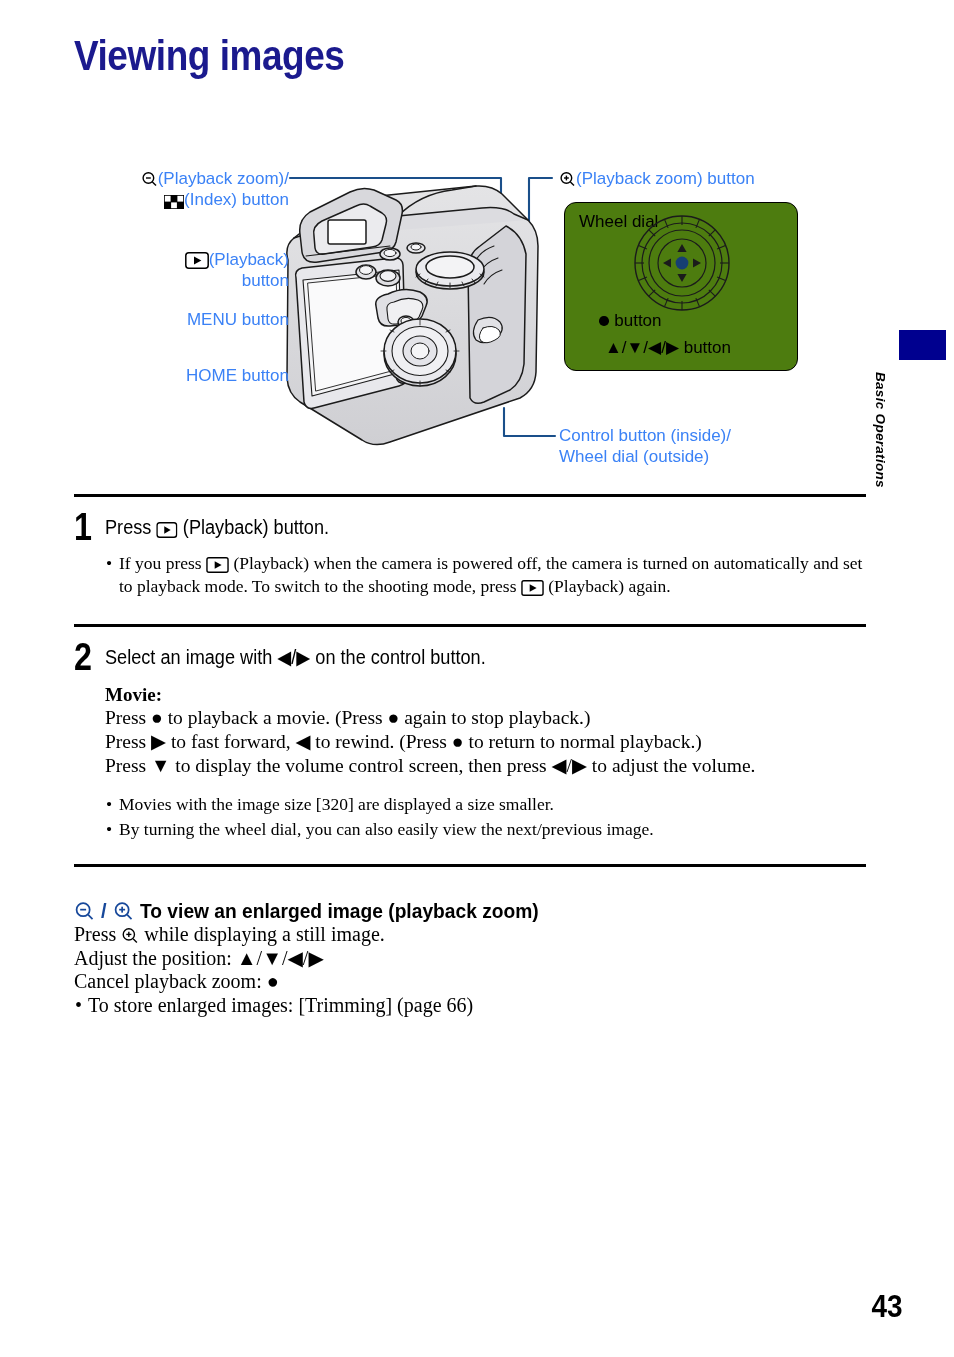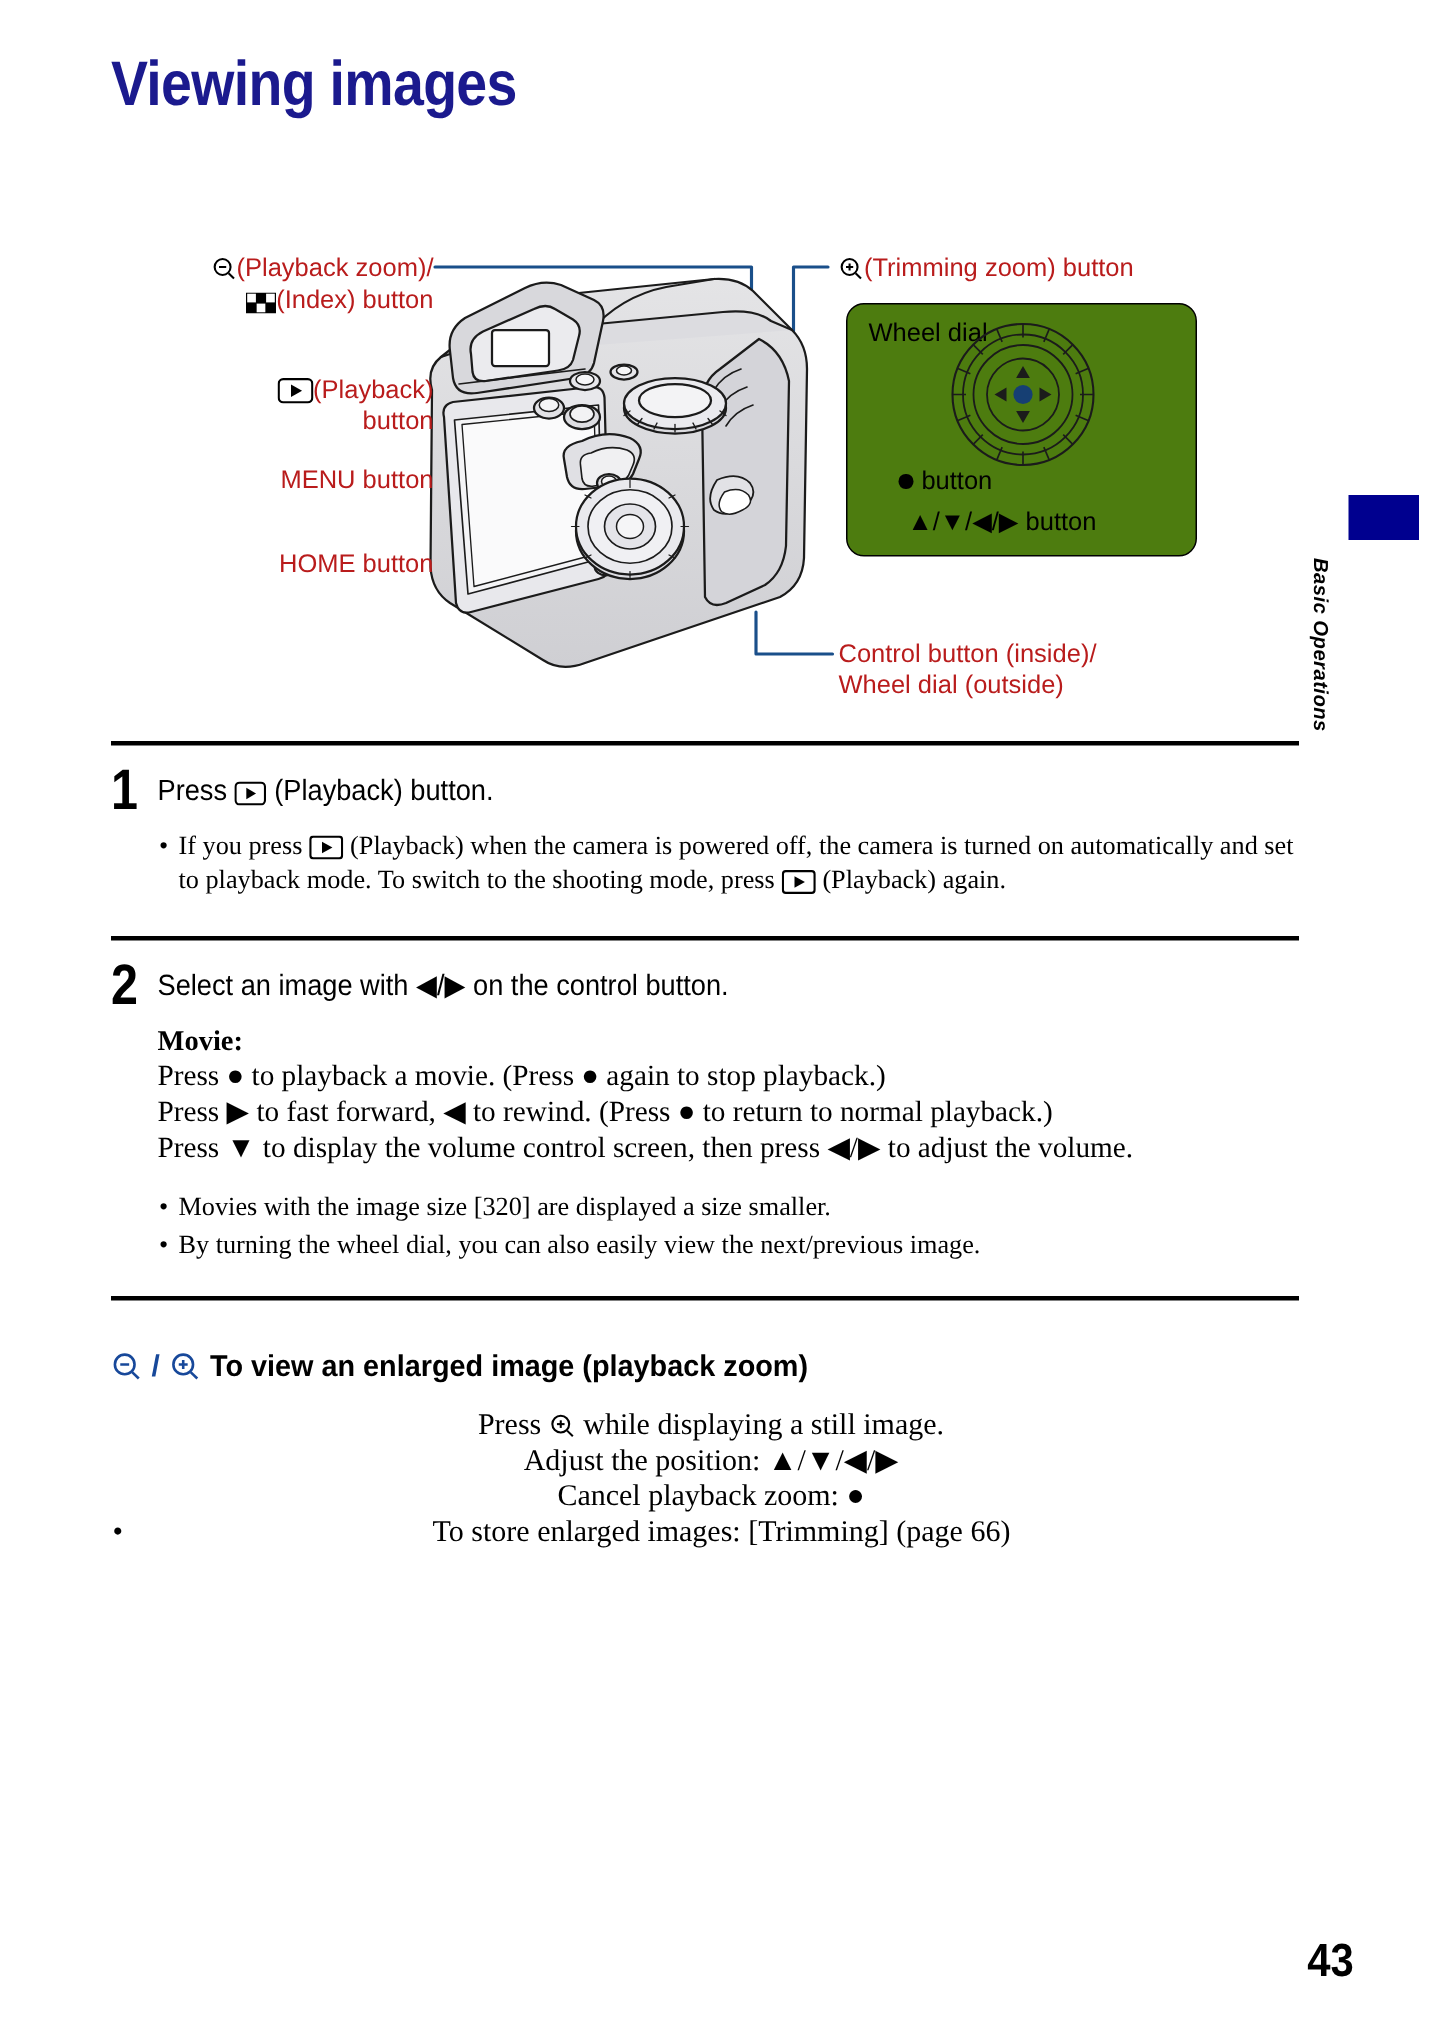"(Playback zoom)/" .dlabel { color: #b91c1c -> #3b82f6 }
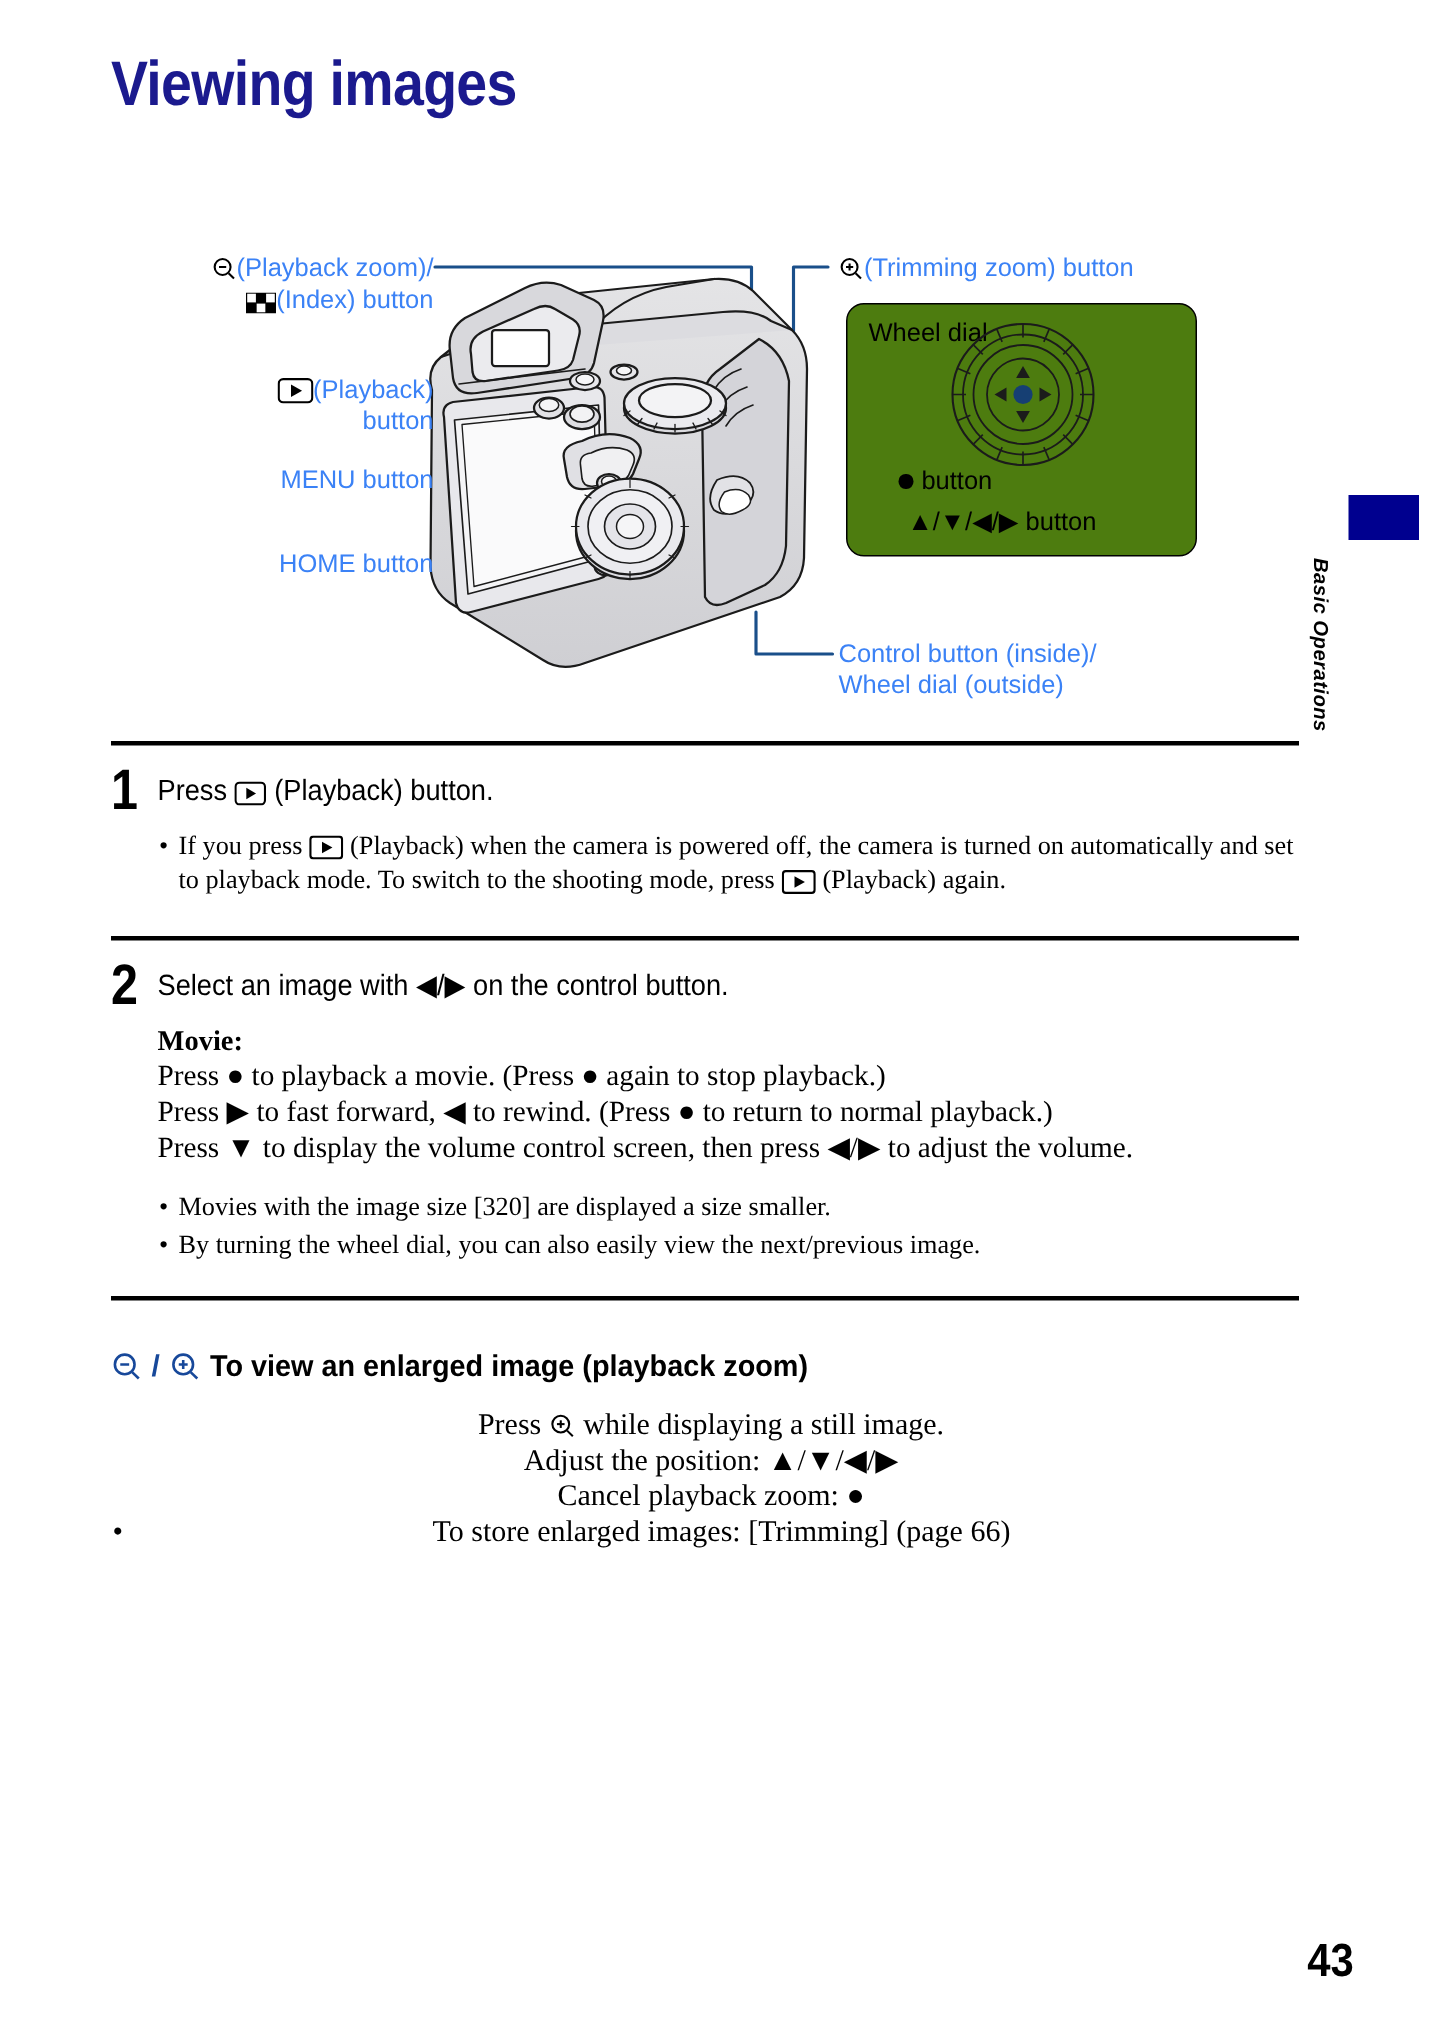"(Trimming zoom) button" span { text: Trimming -> Playback }
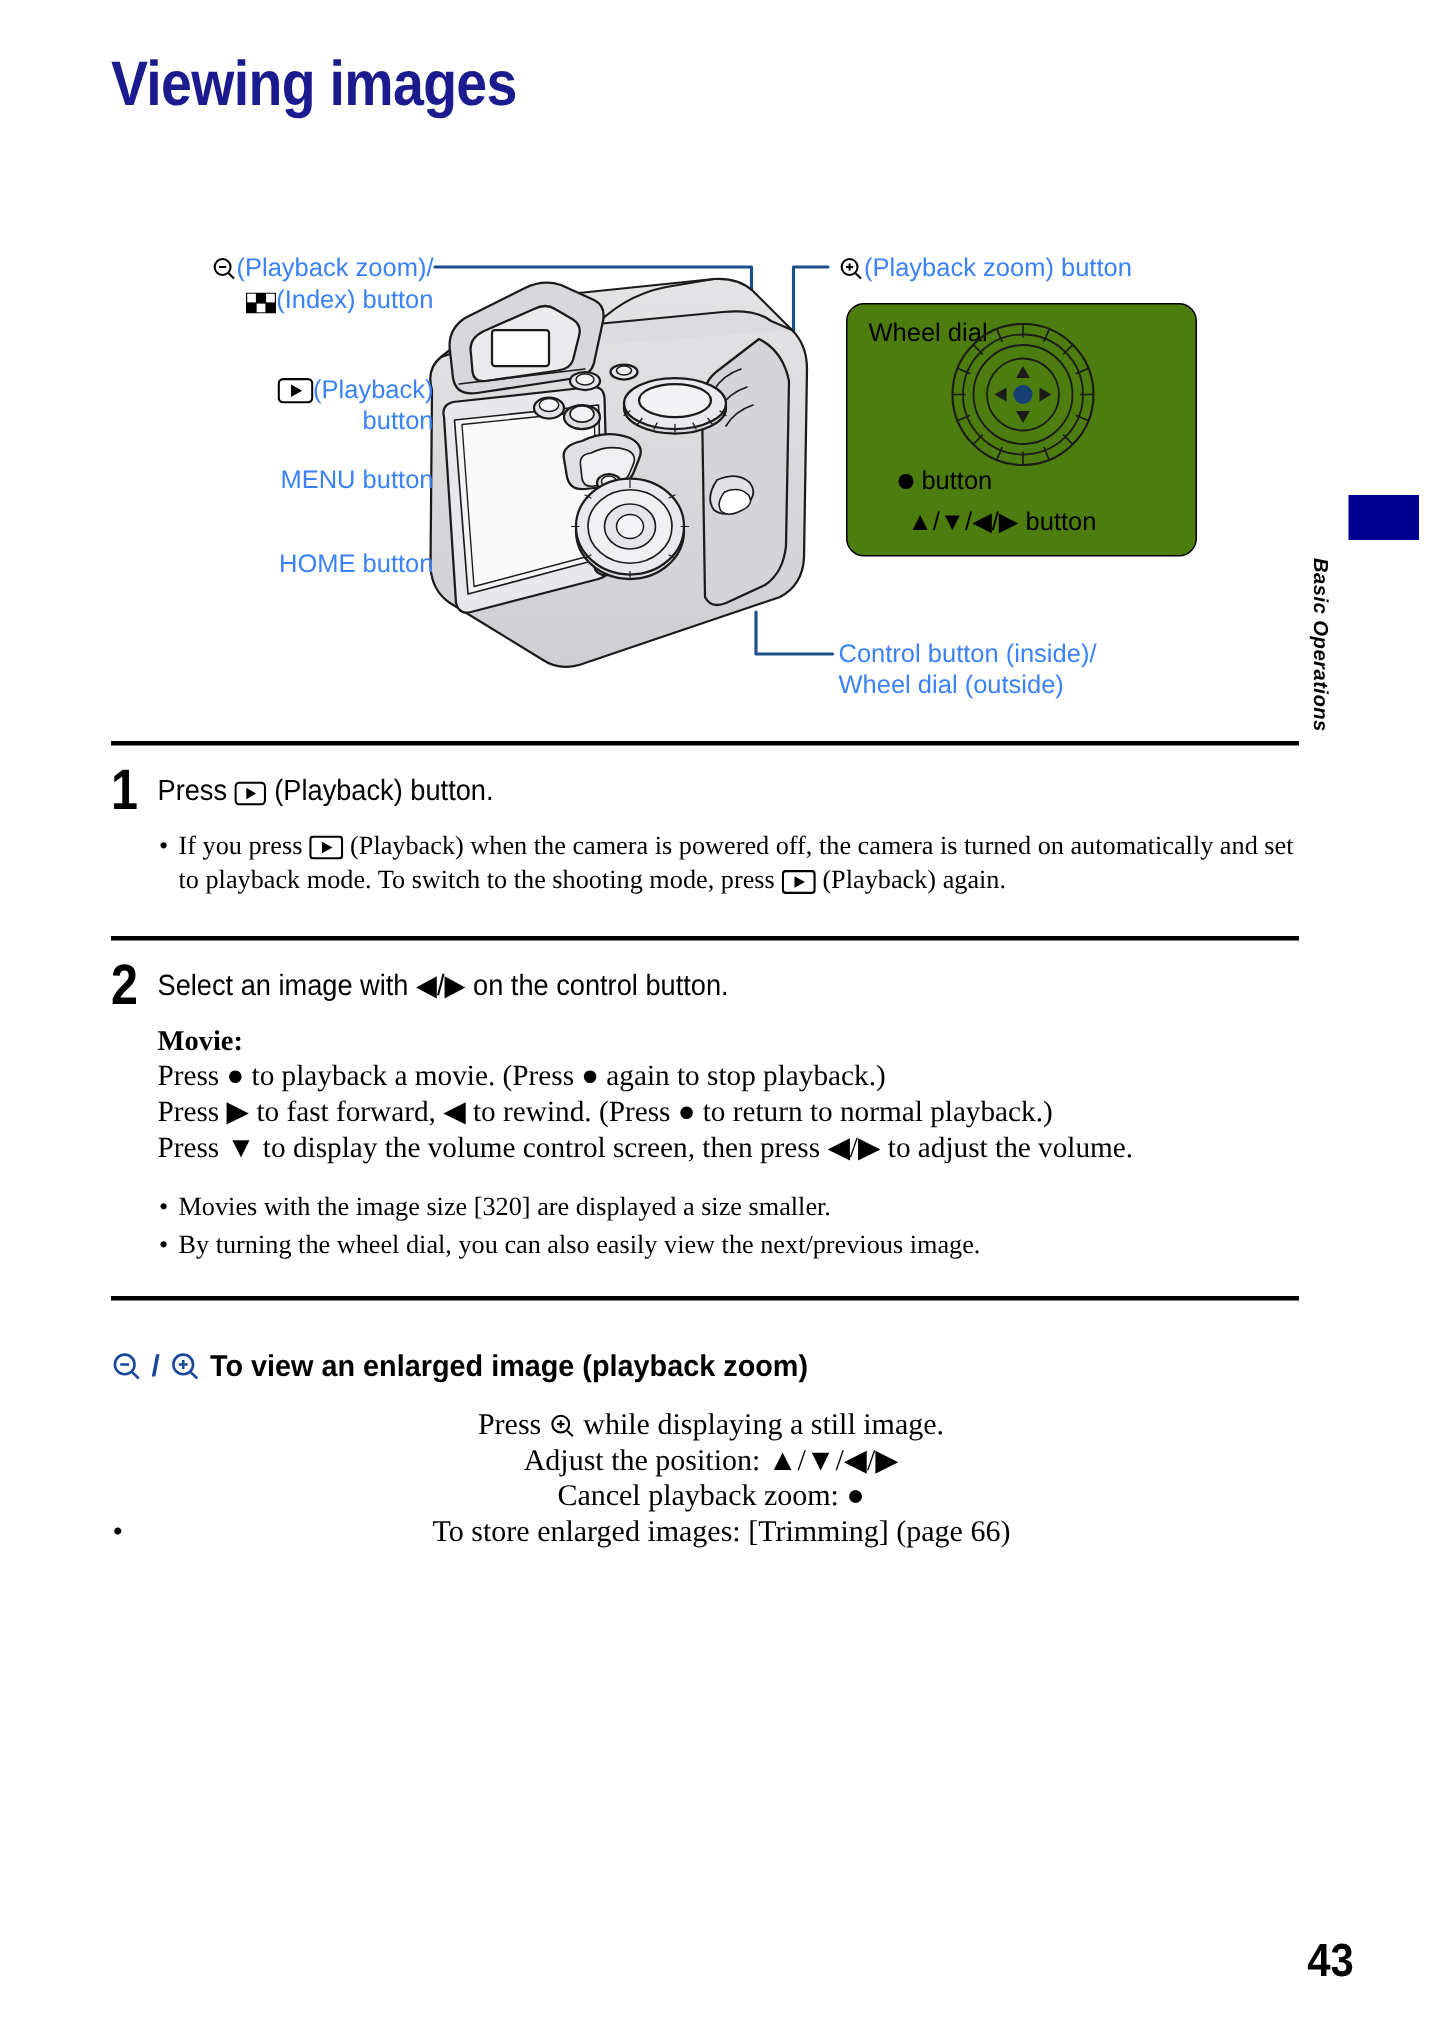"Press while displaying a still" .lowerbody { margin-top: 16px -> 0; text-align: center -> none }
